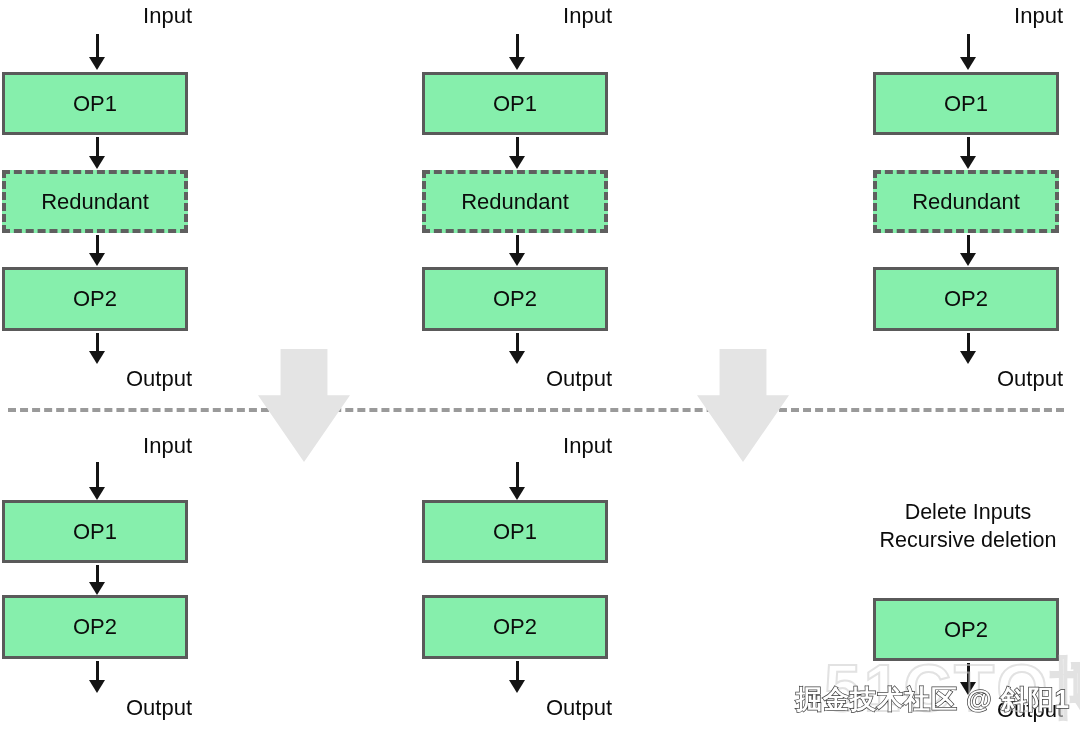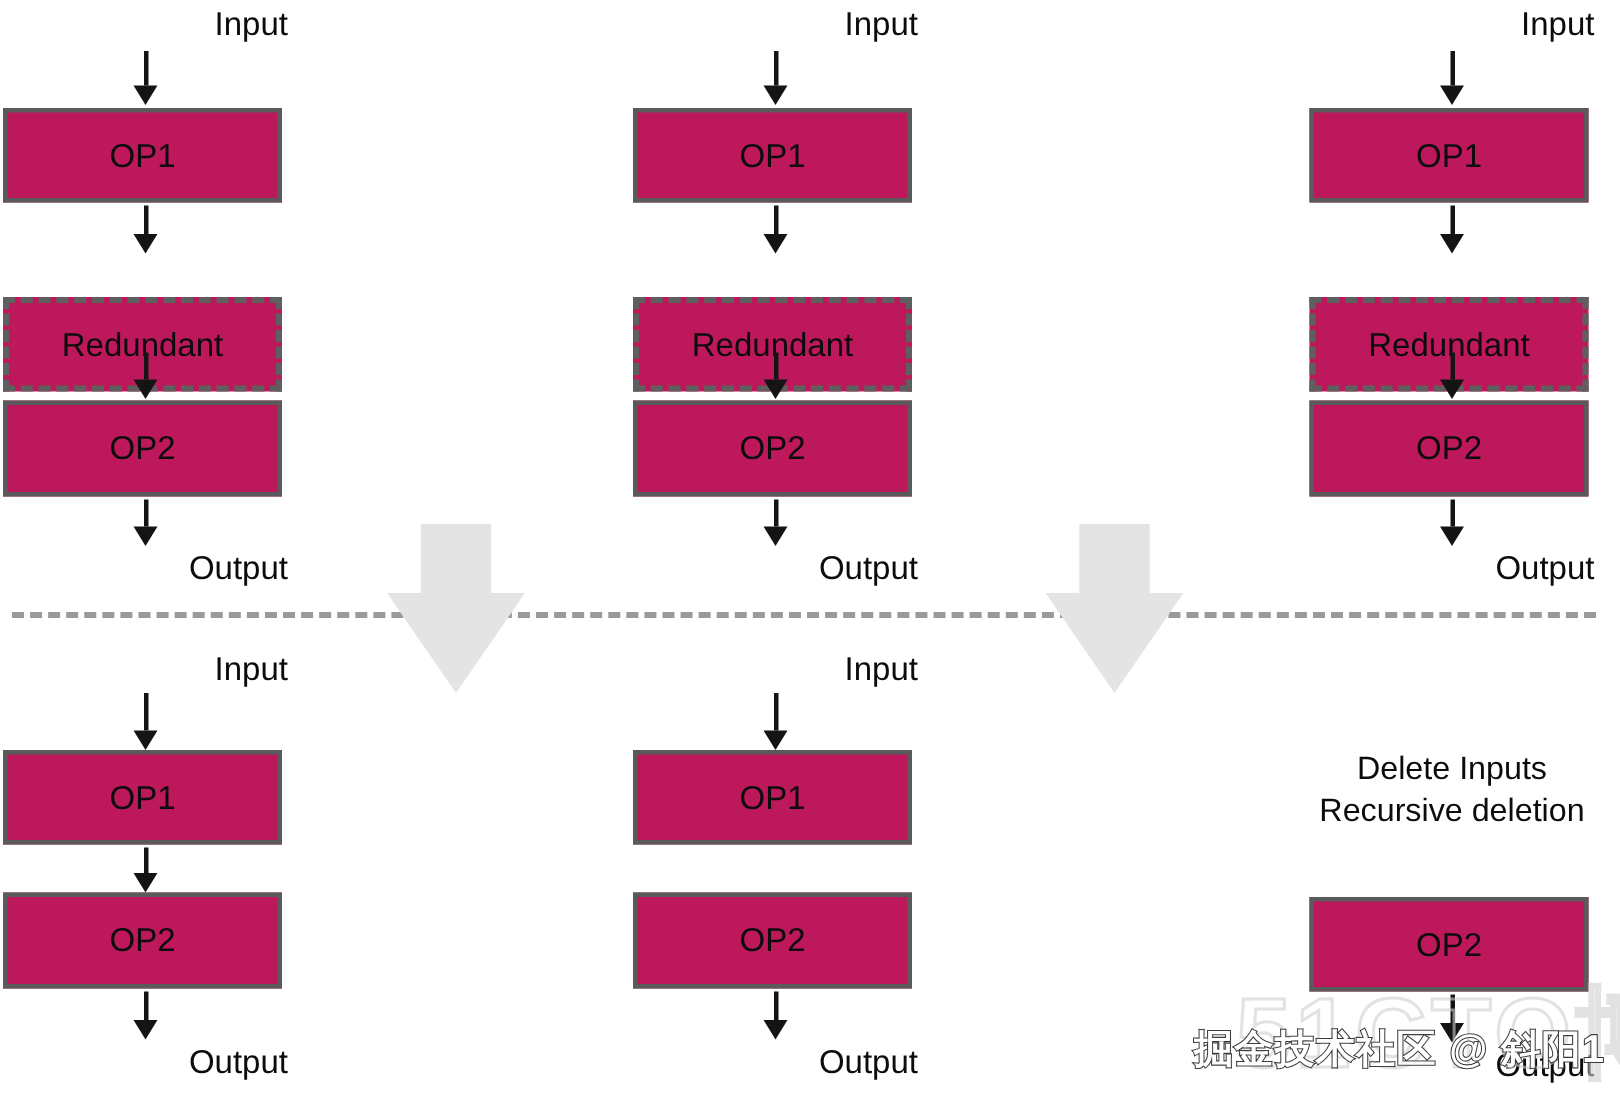"OP1" .node { background: #be185d -> #86efac }
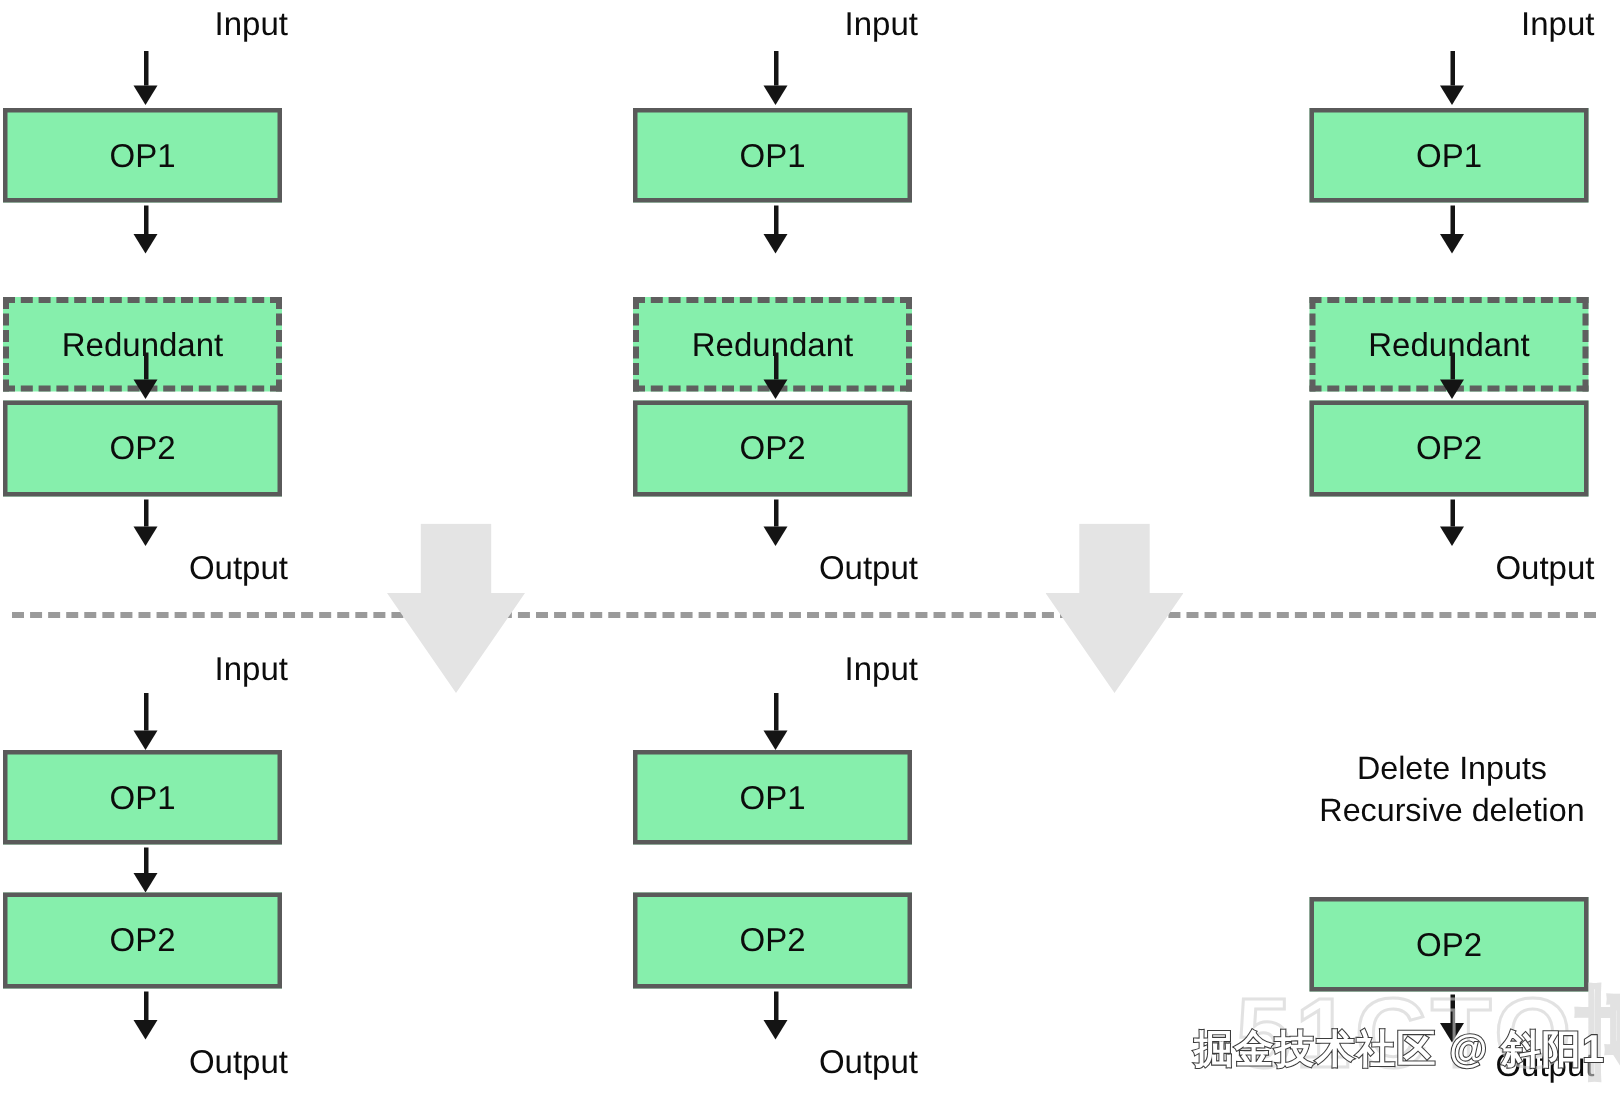"Redundant" .node.dashed { margin-top: 28px -> none }
